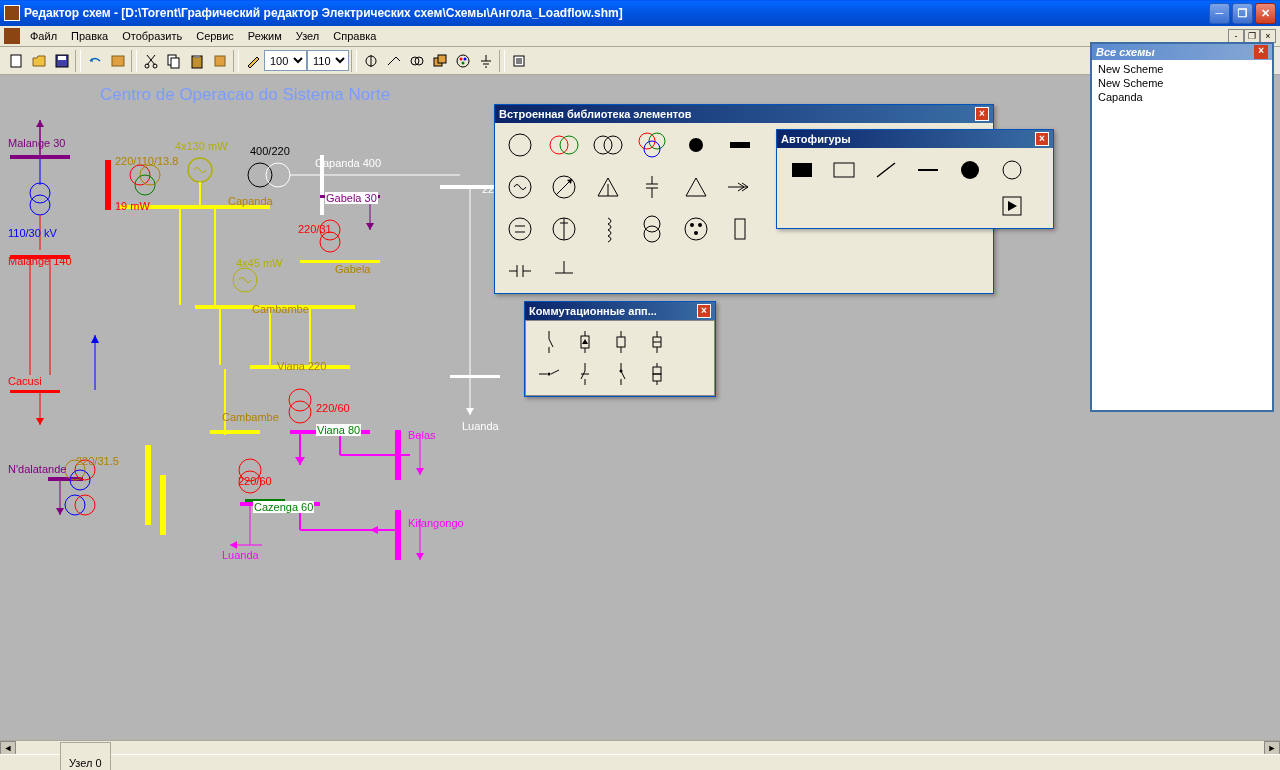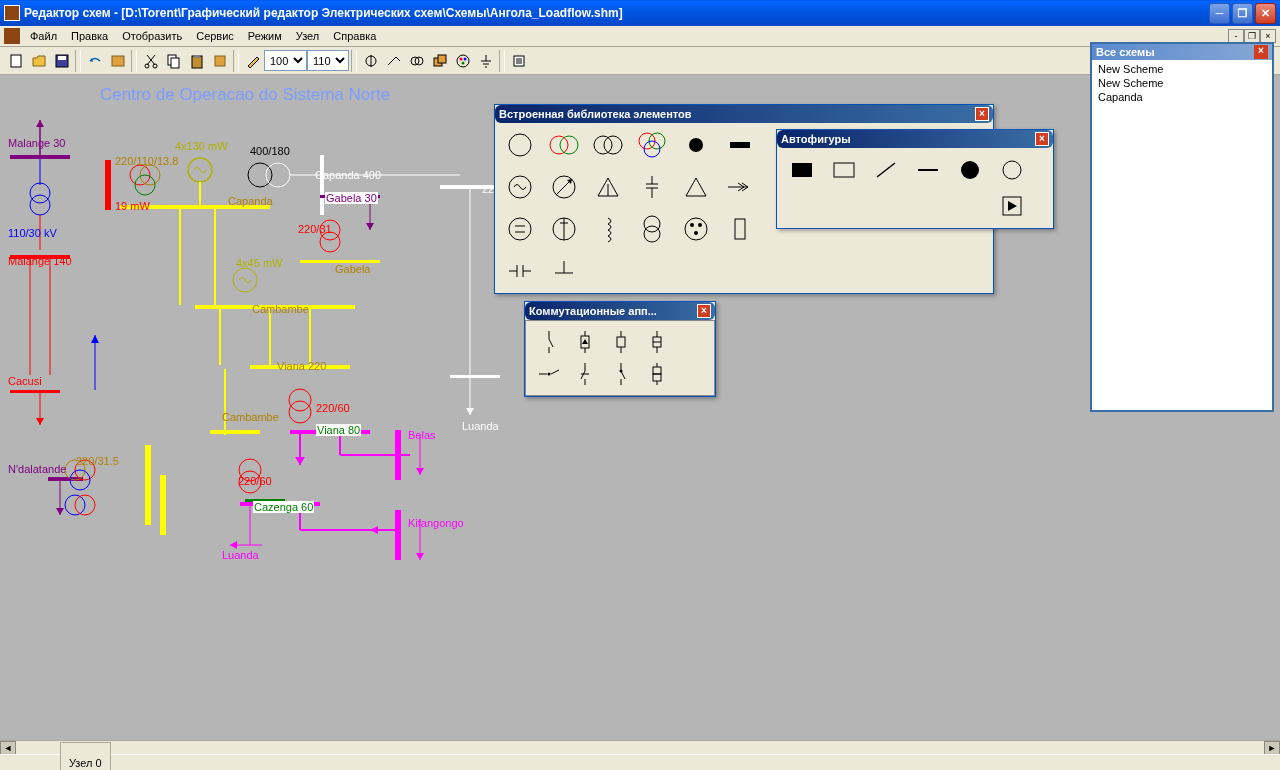"Все схемы" .dockwin .dwtitle { font-style: none -> italic }
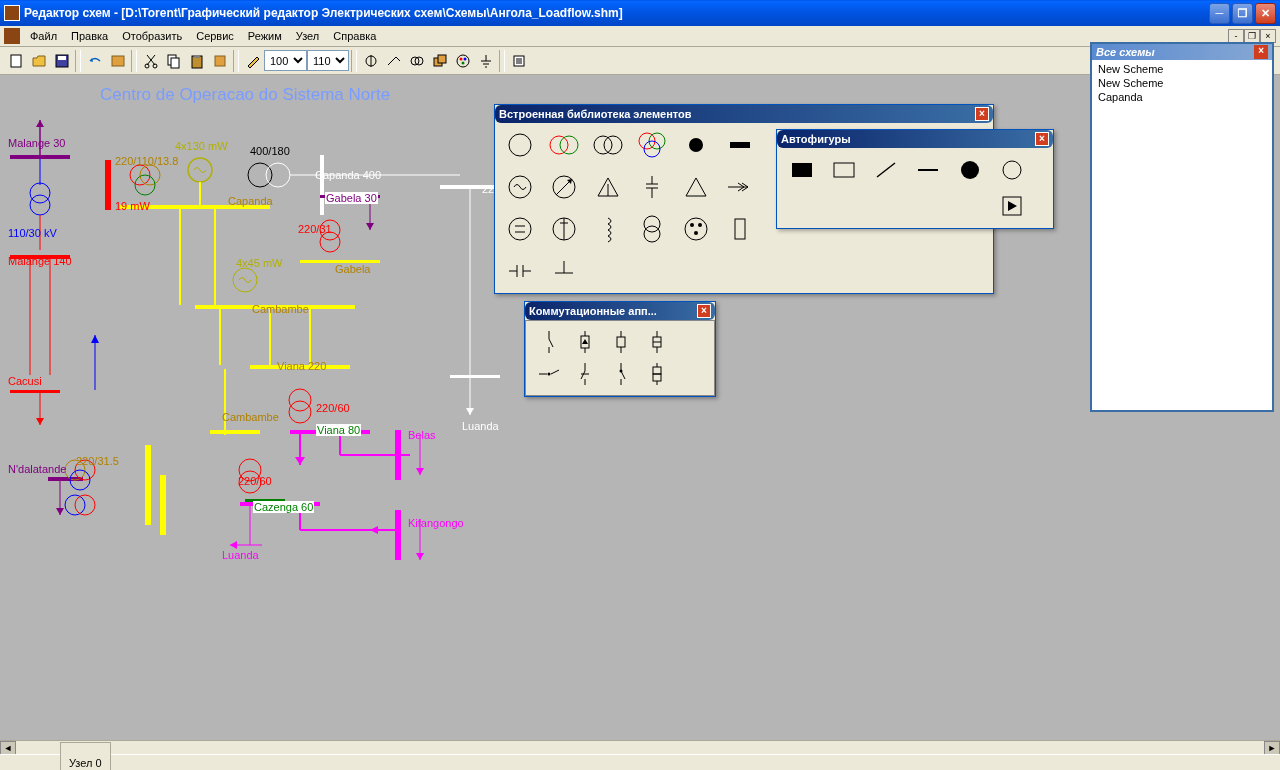"Встроенная библиотека элементов" .floatwin .fwtitle { border-radius: 6px -> none }
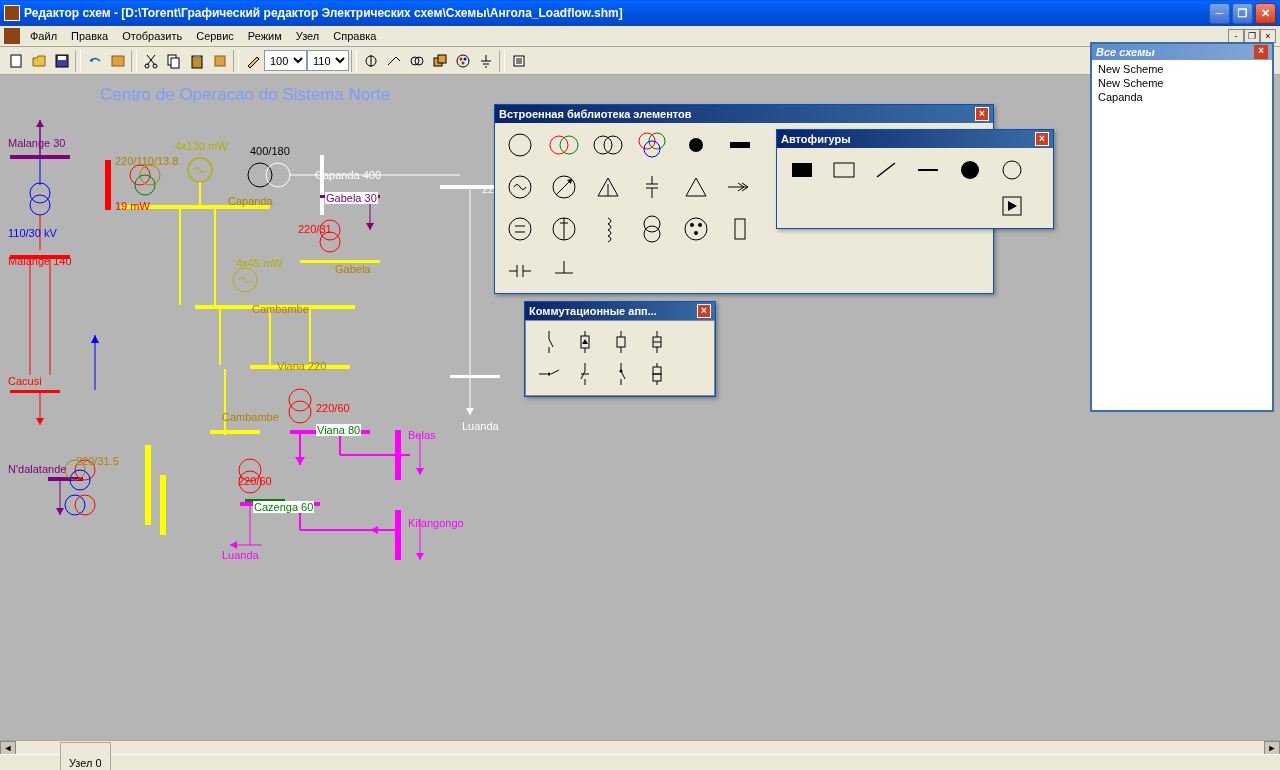"400/180" div.dlabel { text: 400/180 -> 400/220 }
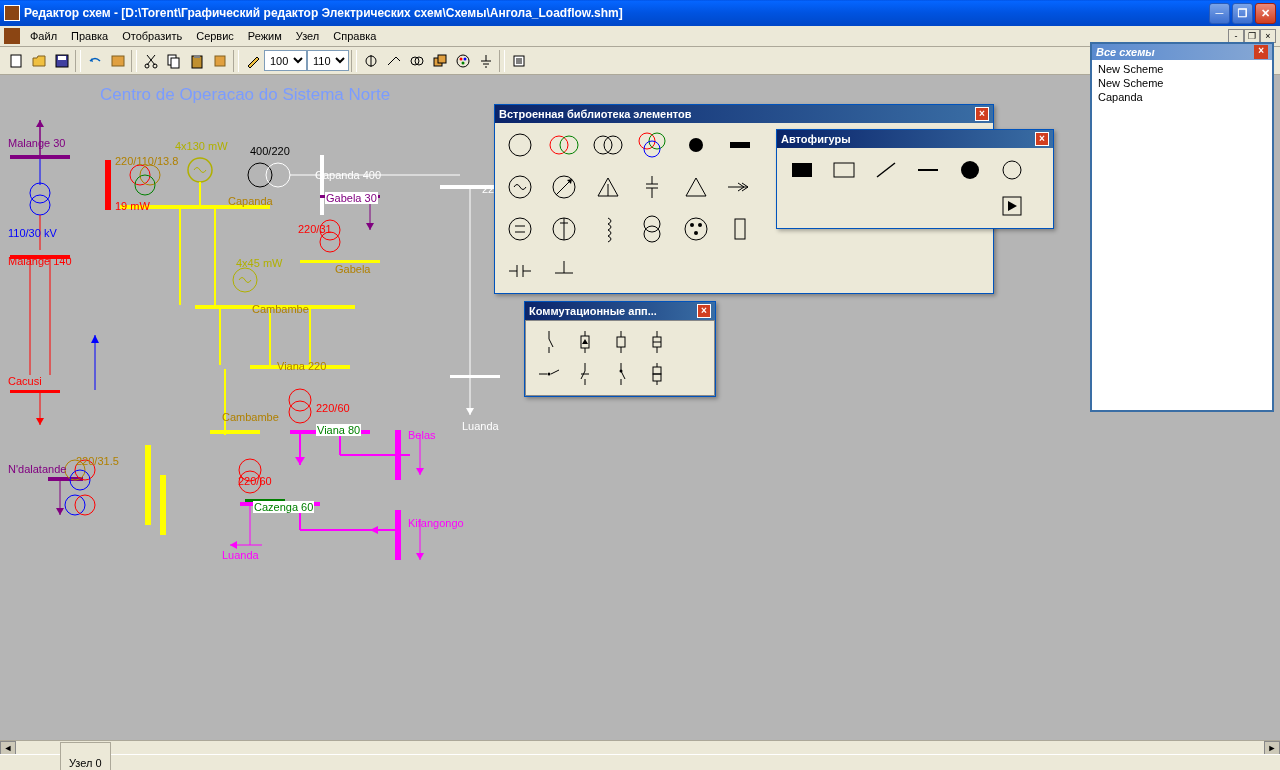"Capanda 400" div.dlabel { top: 94px -> 82px }
